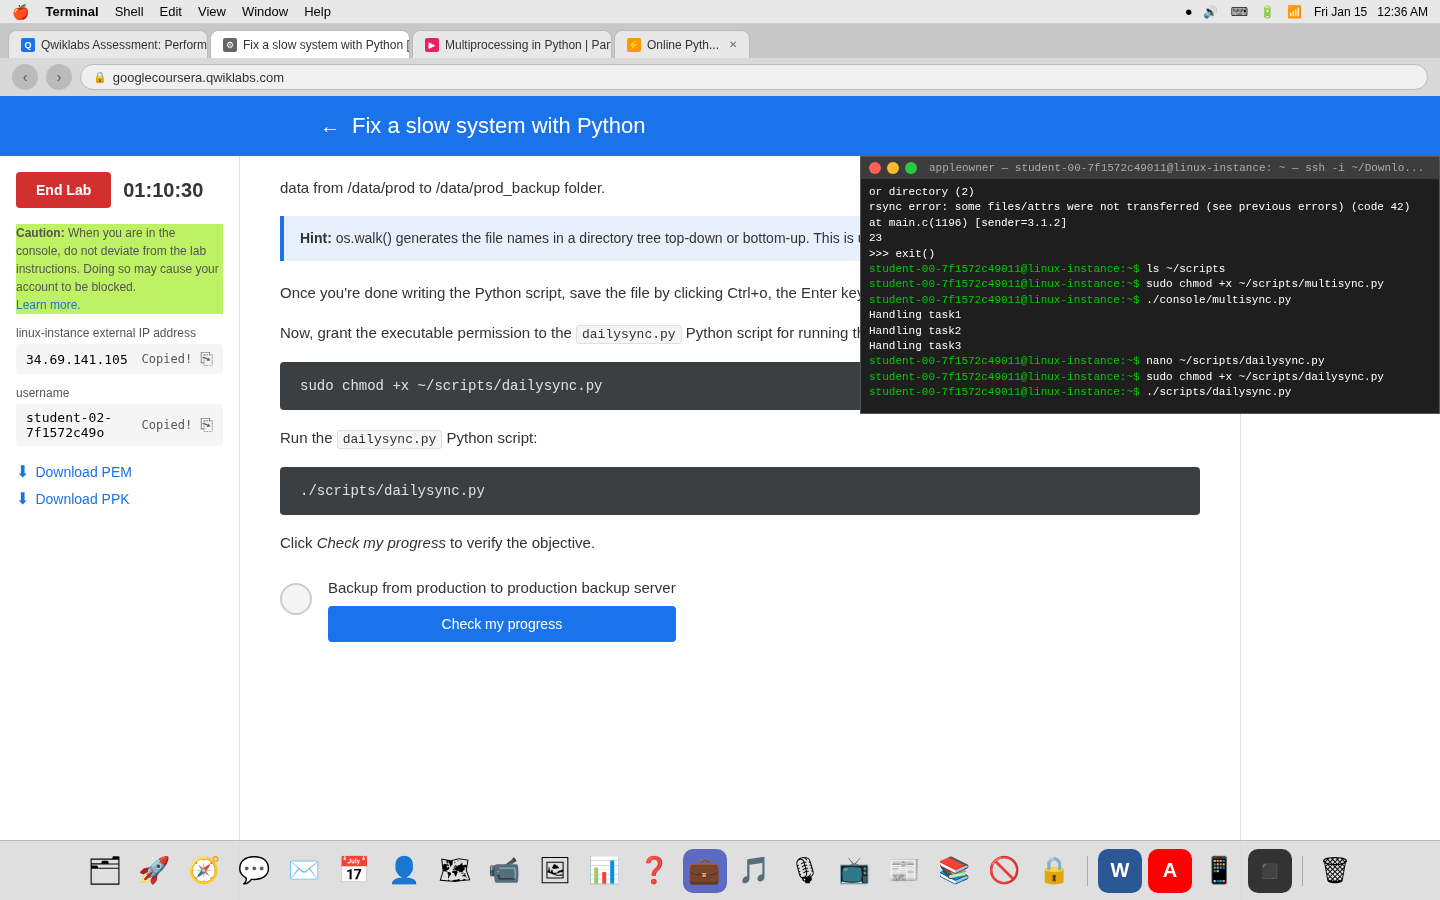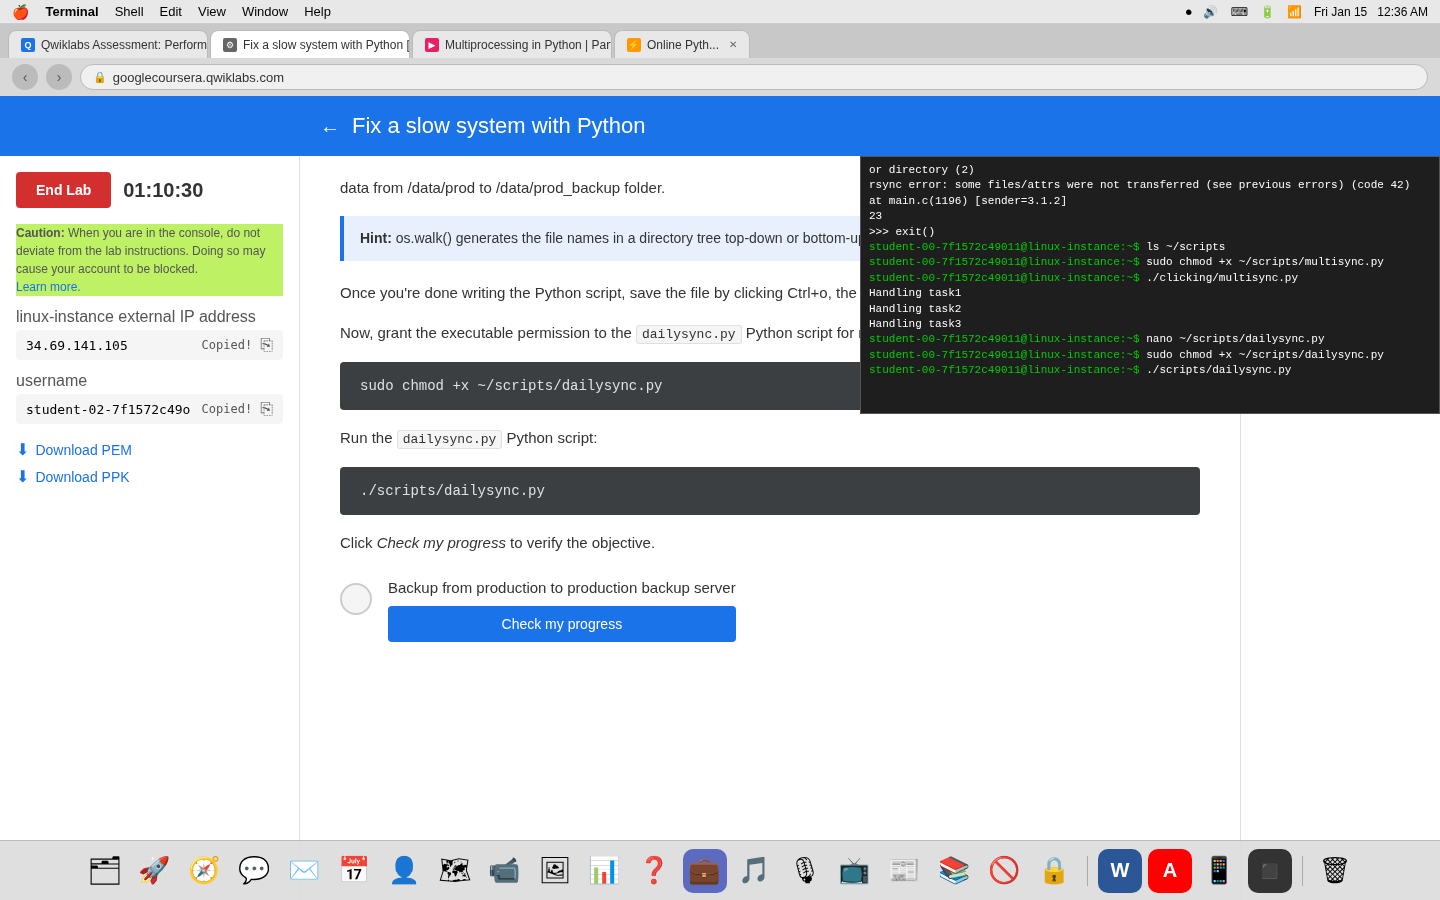"appleowner —" div.terminal-titlebar { html: none -> <div> <div></div> <div></div> <div></div> <span>appleowner — student-00-7f1572c49011@linux-instance: ~ — ssh -i ~/Downlo...</span> </div> }
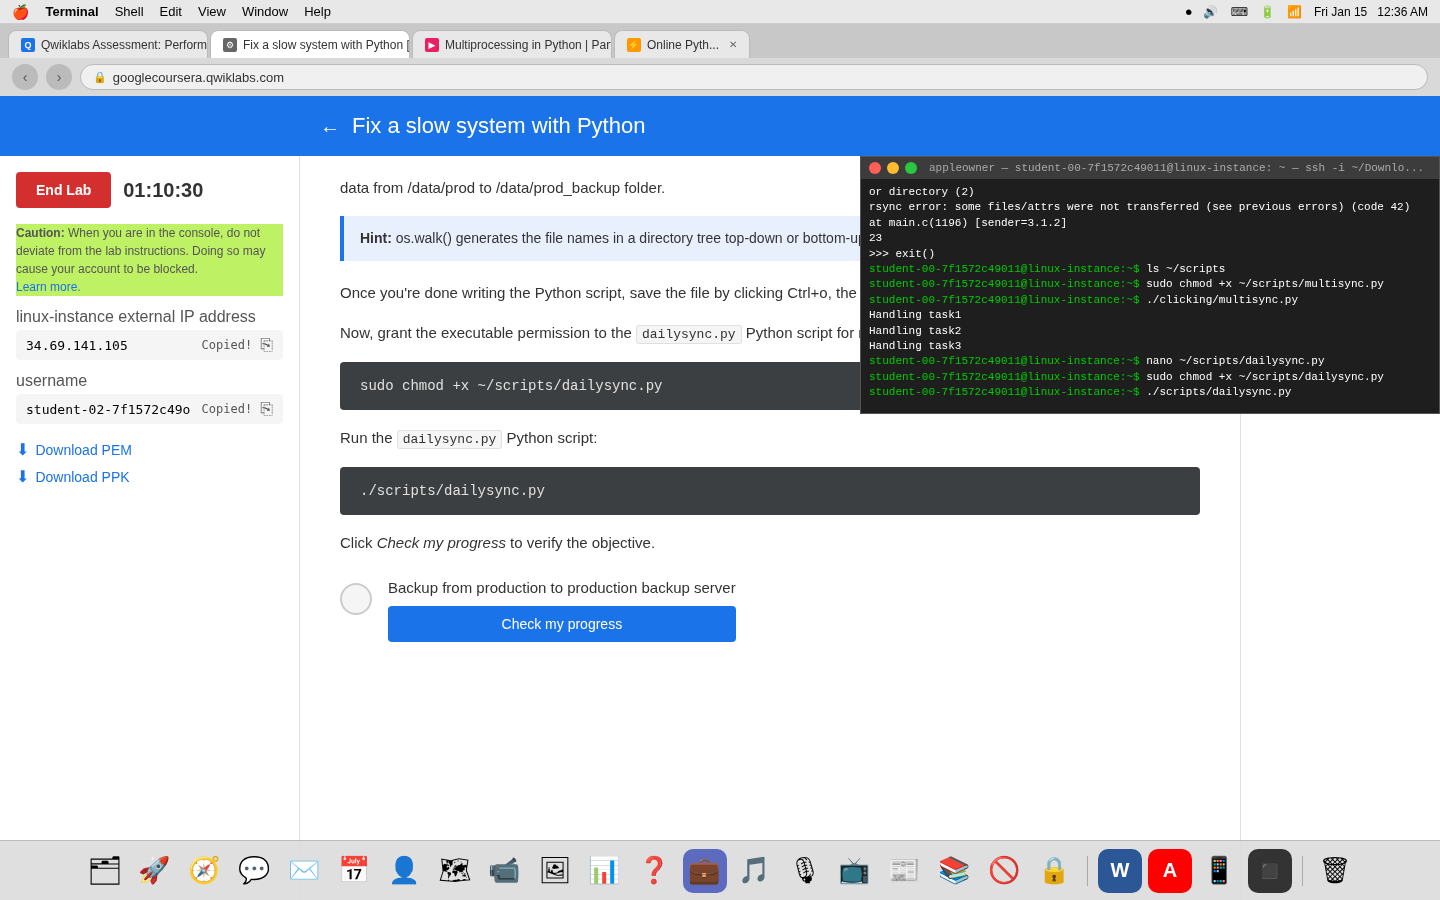"End Lab" .left-sidebar { width: 300px -> 240px }
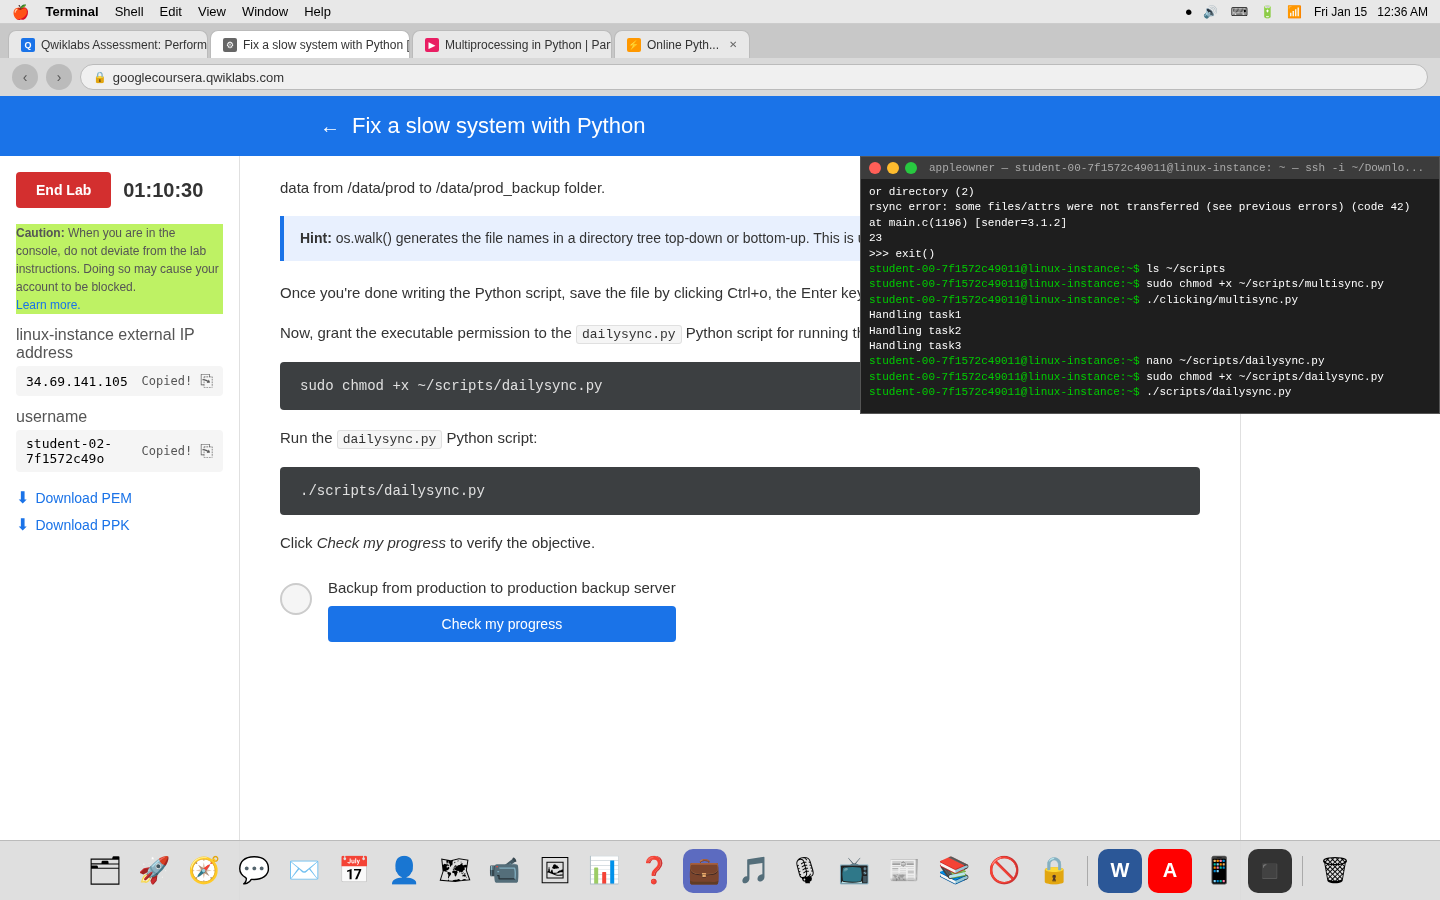"./clicking/multisync.py" span.t-white { text: ./clicking/multisync.py -> ./console/multisync.py }
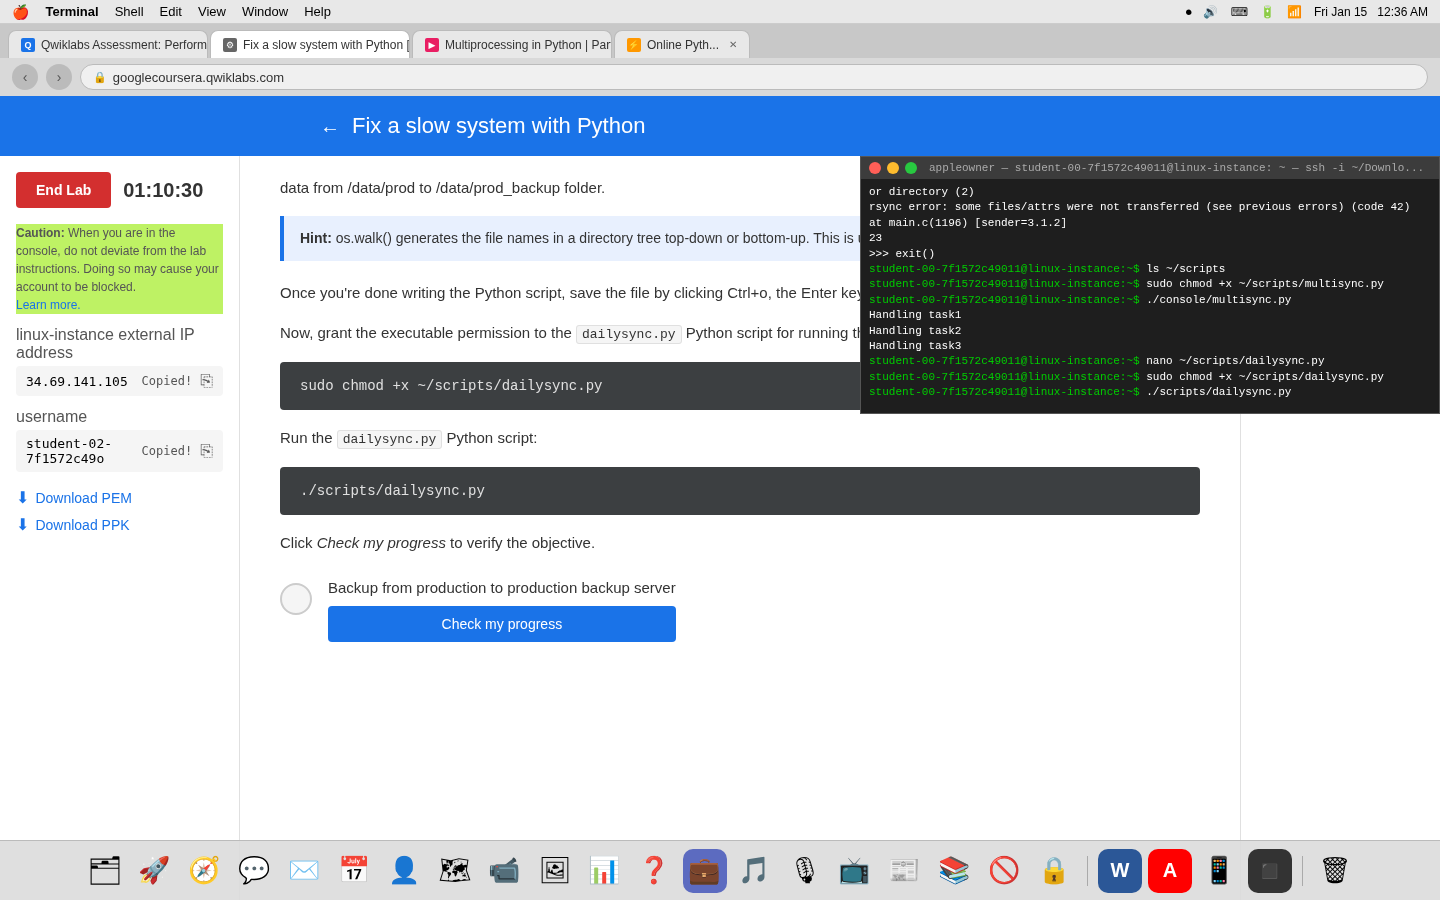"linux-instance external IP address" .info-label { font-size: 16px -> 12px }
